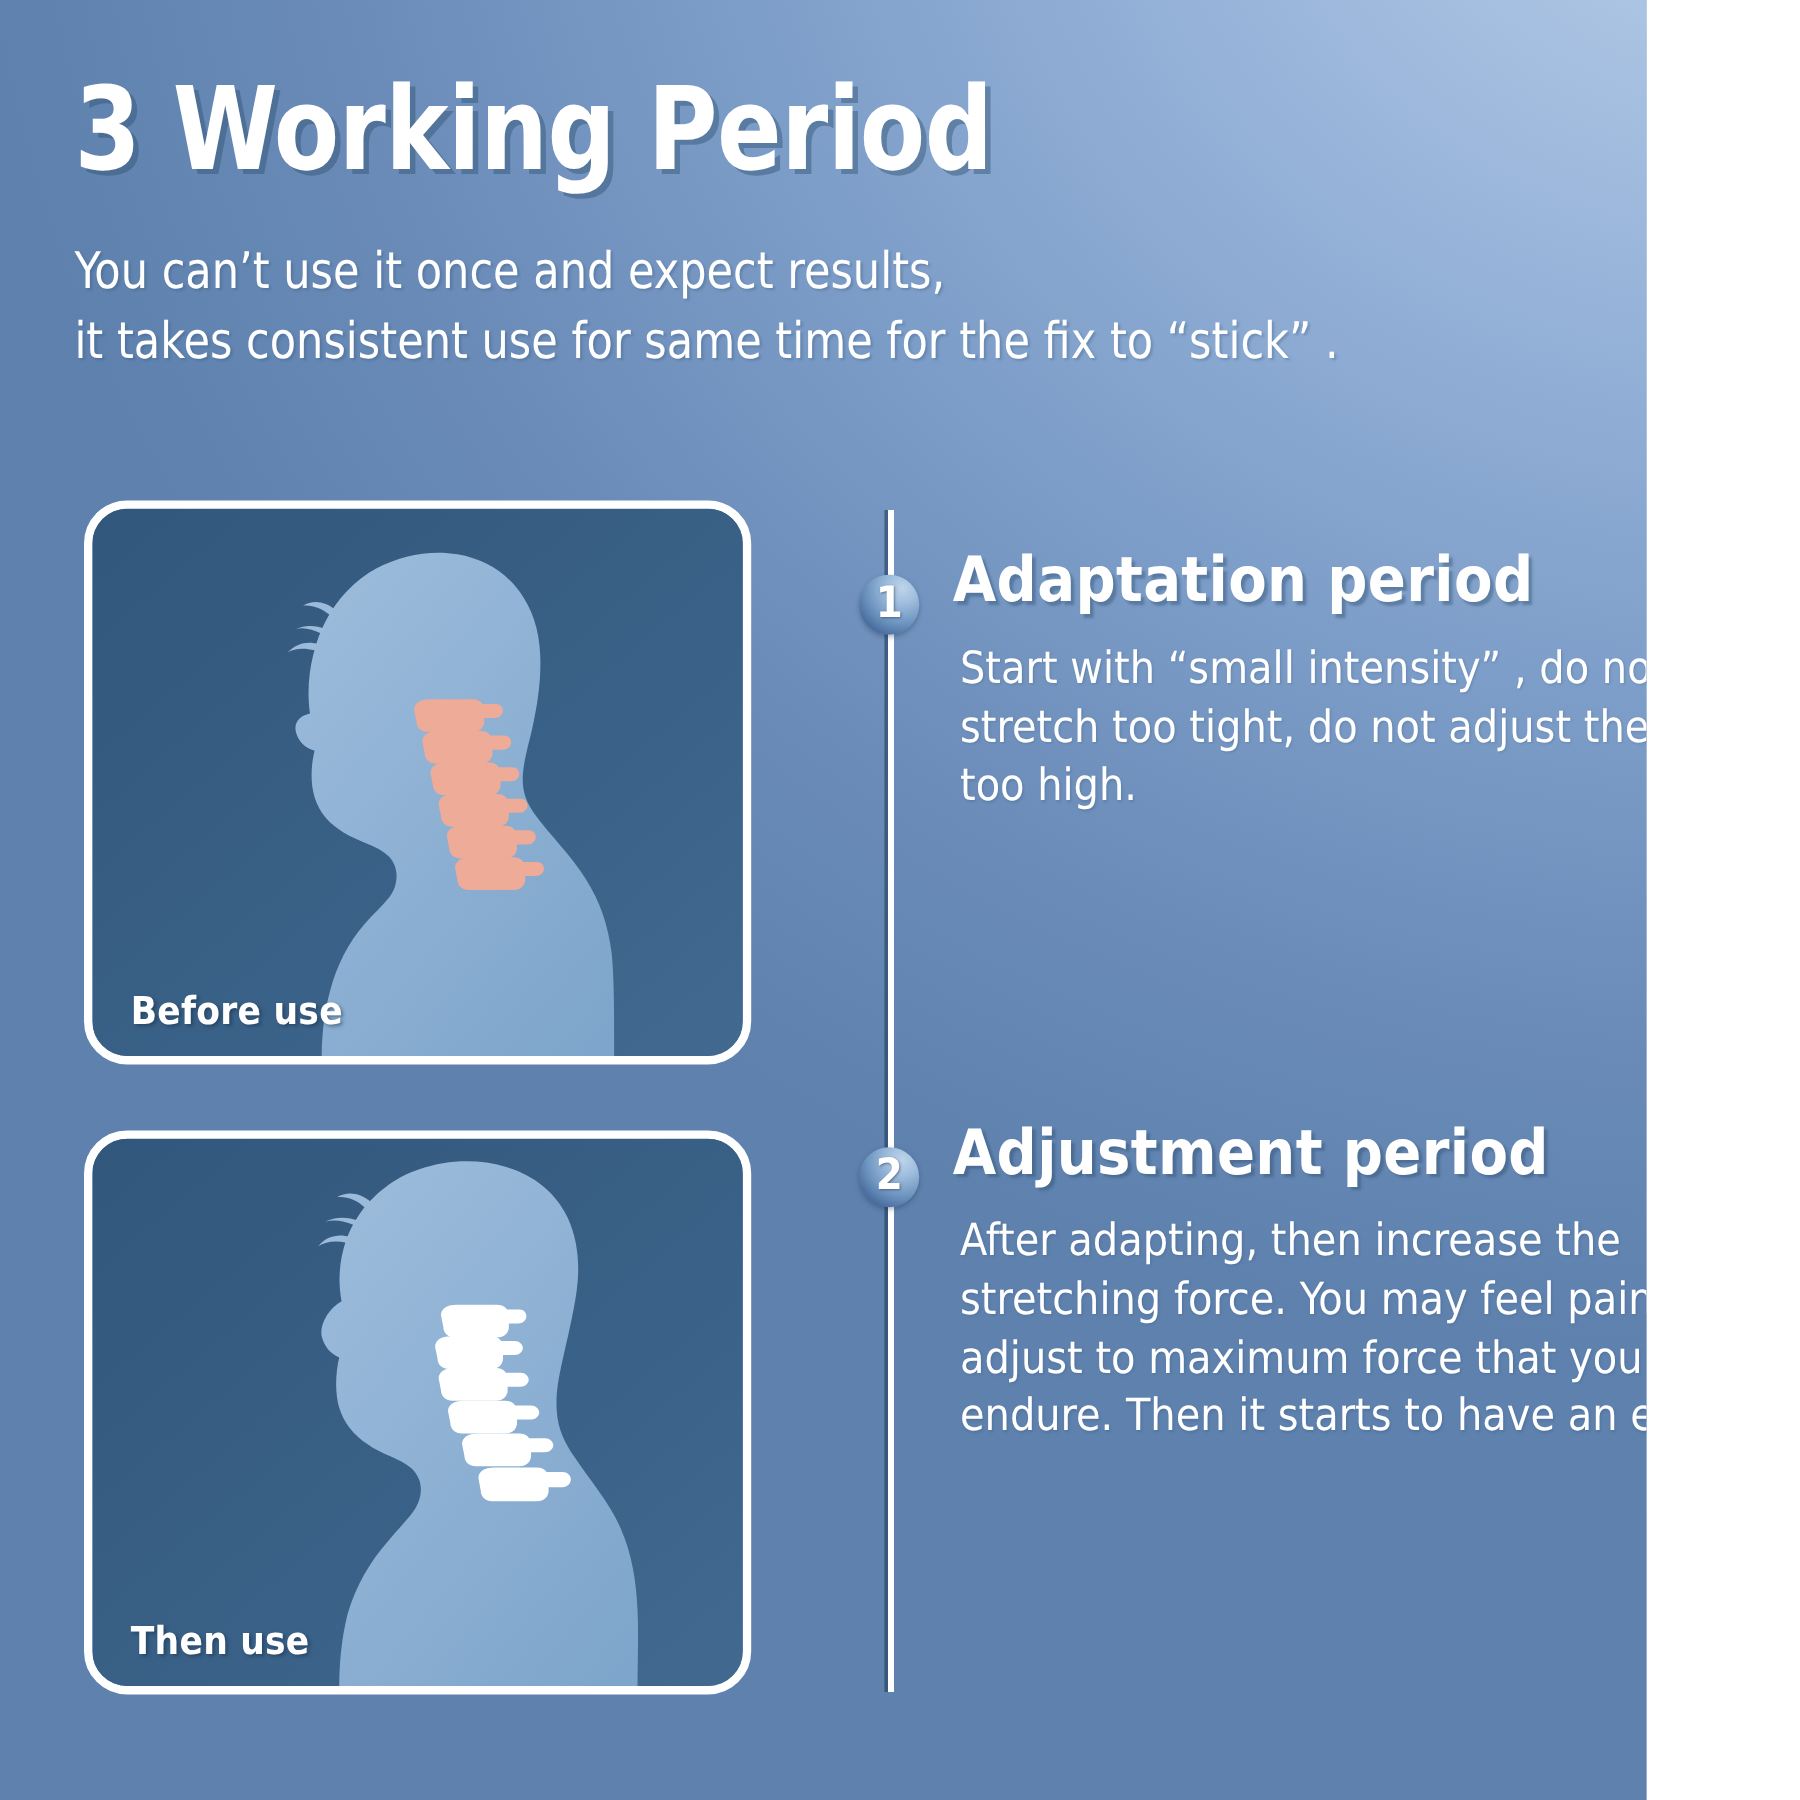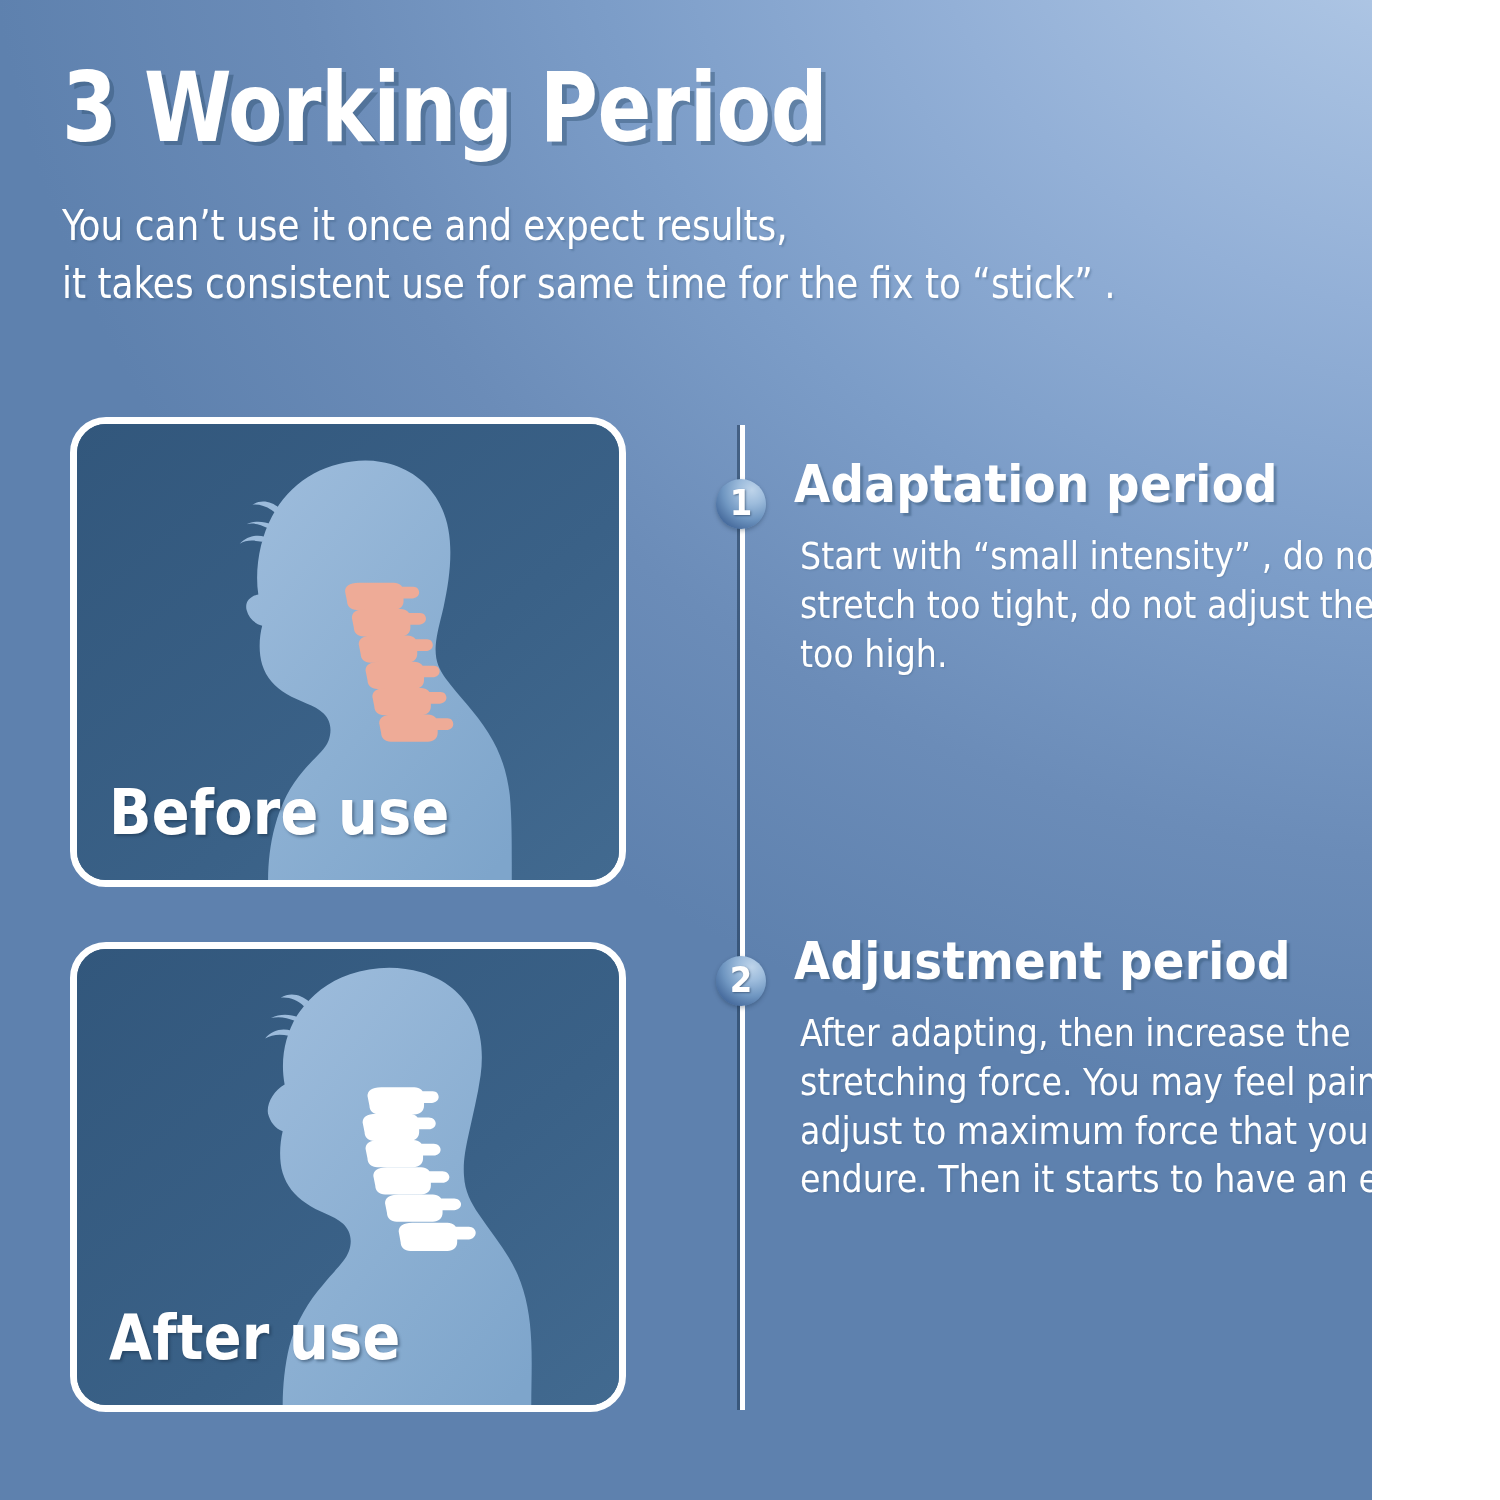"Before use" .card-caption { bottom: 36px -> 22px; font-size: 62px -> 32px }
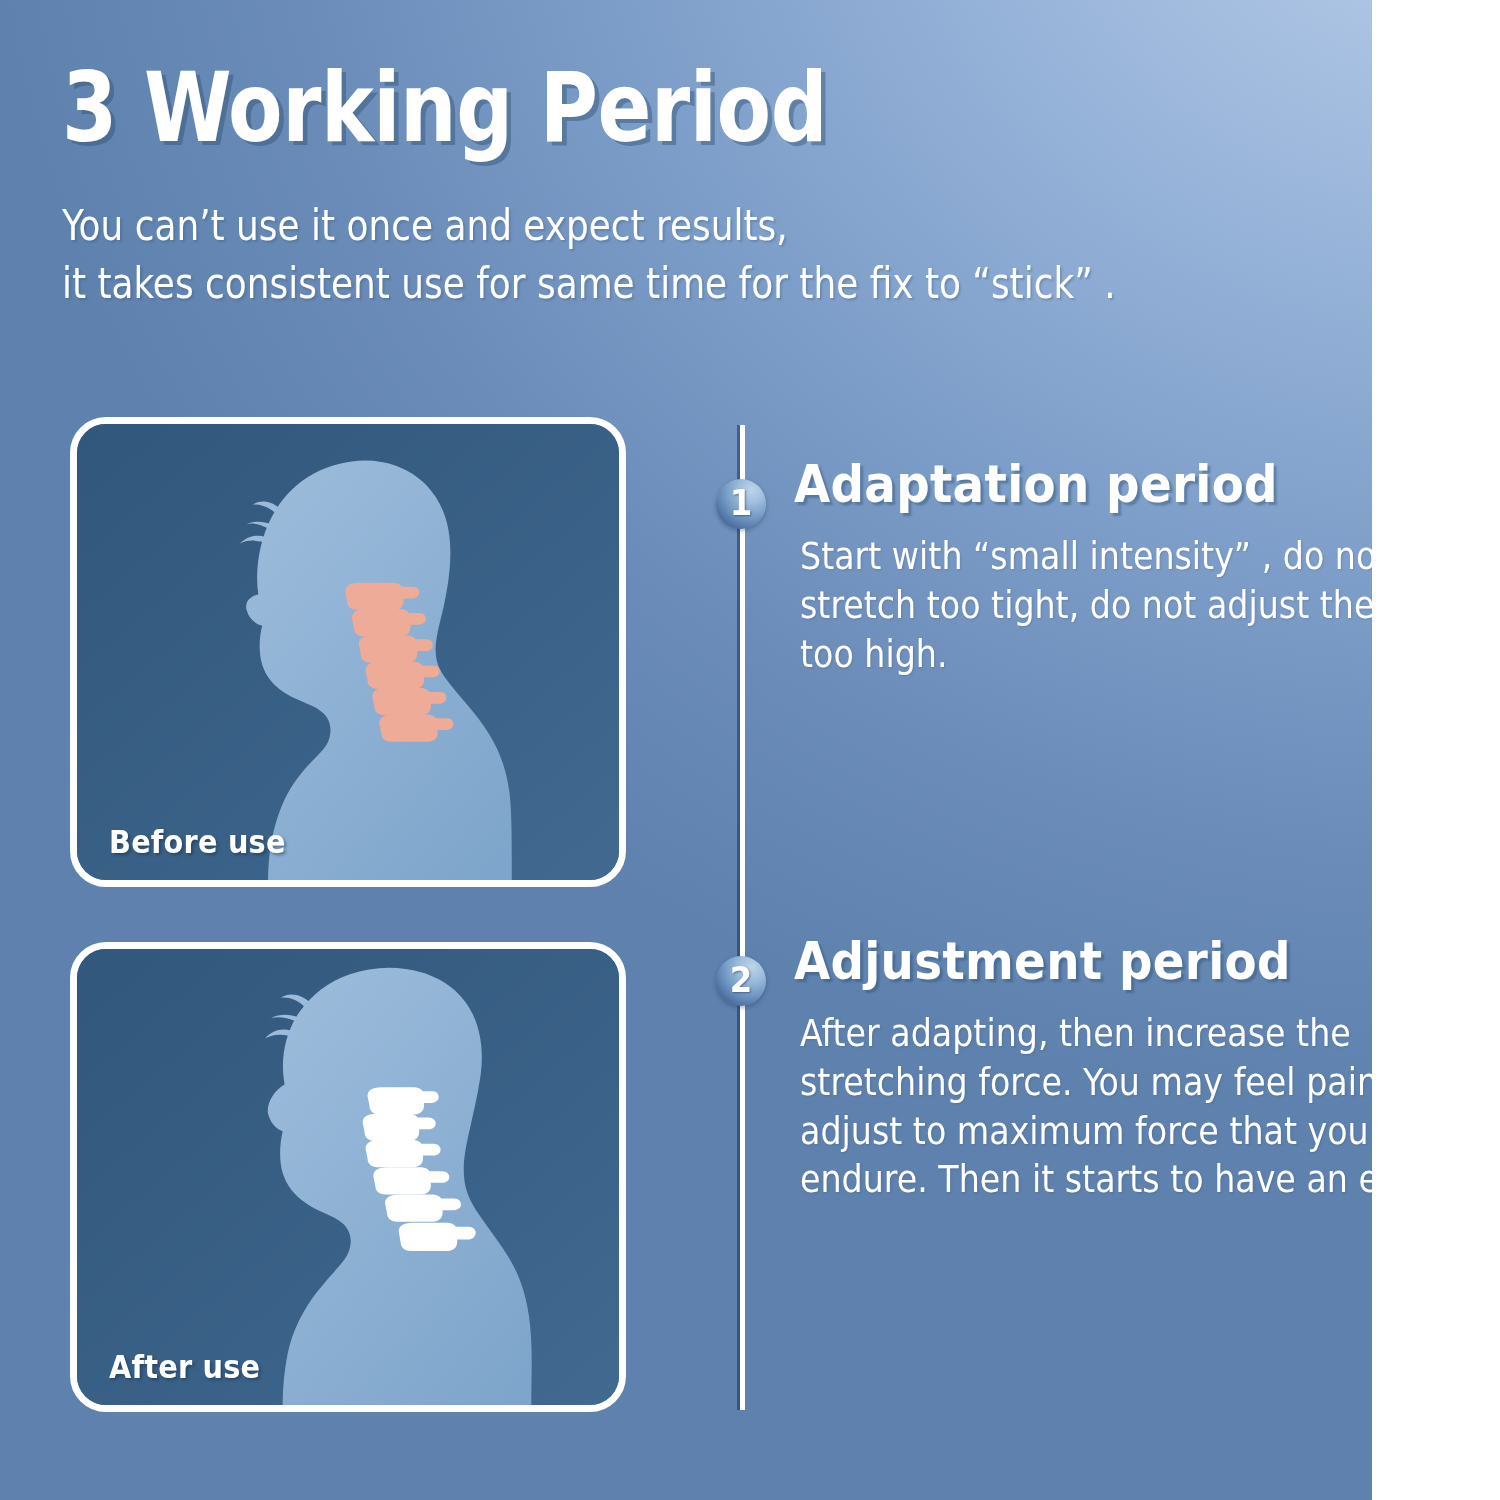"After use" div.card-caption { text: After -> Then }
